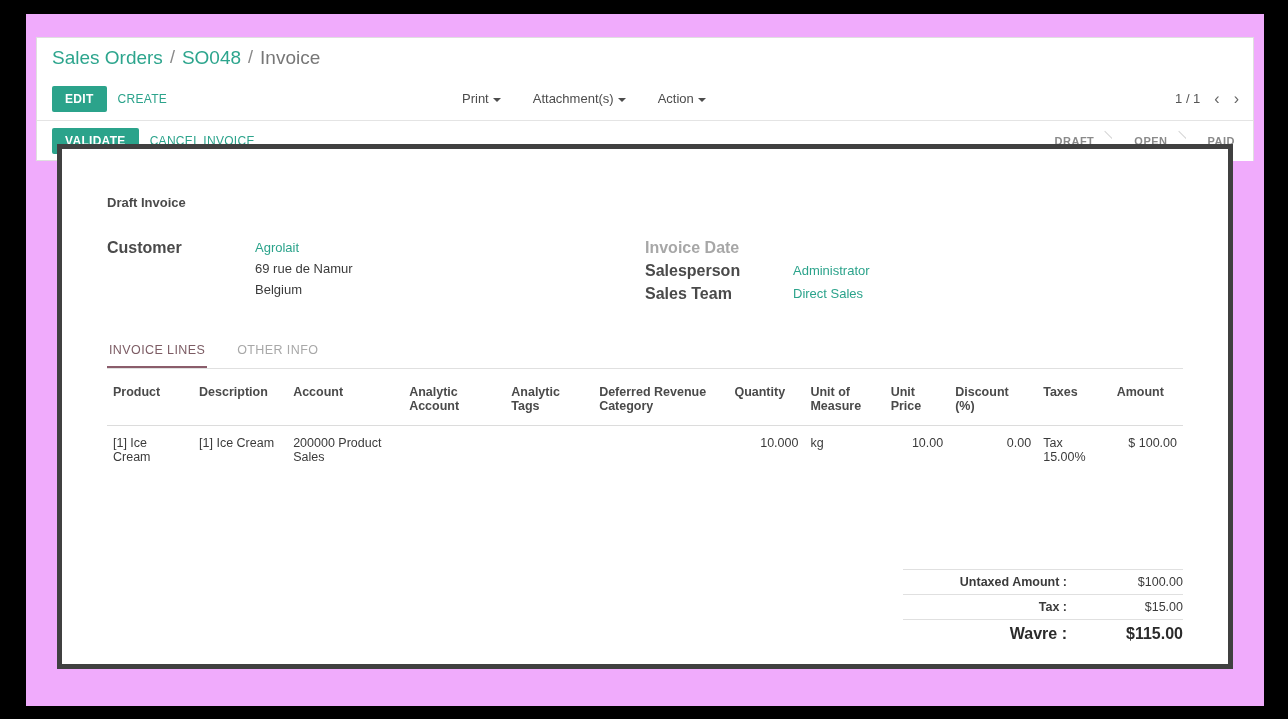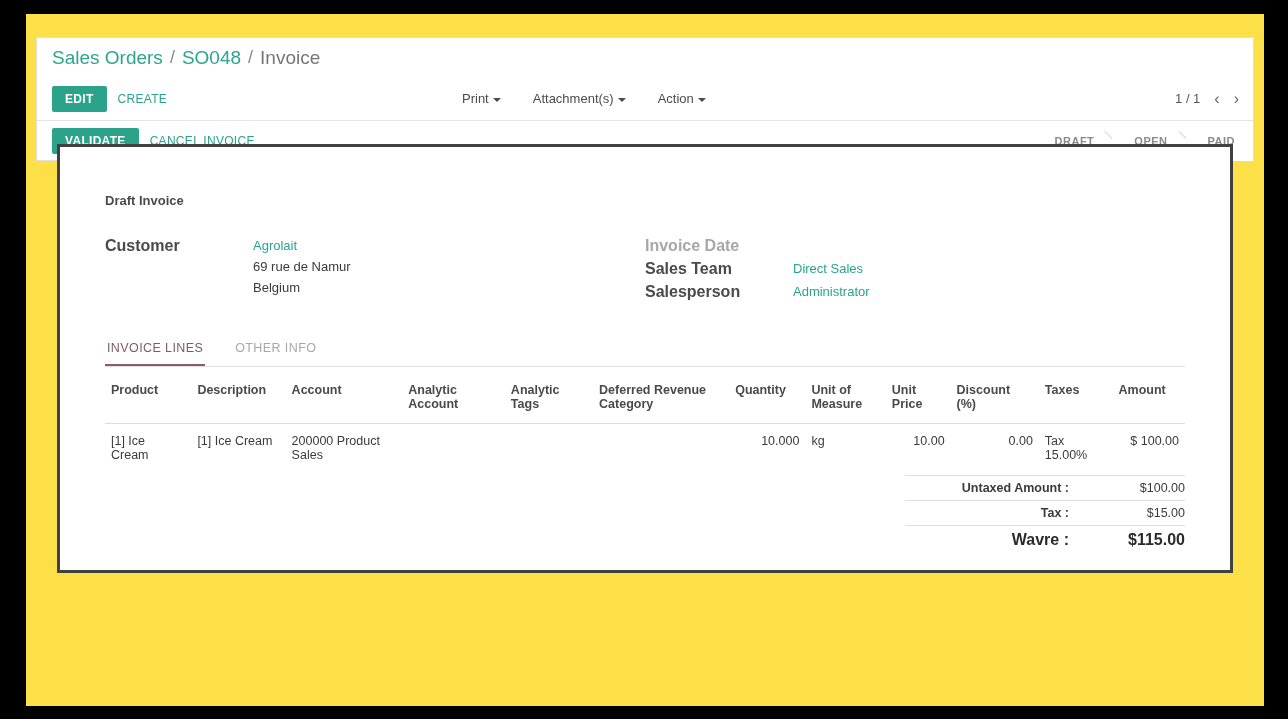"Sales Orders" .desktop { background: #fde047 -> #f0abfc }
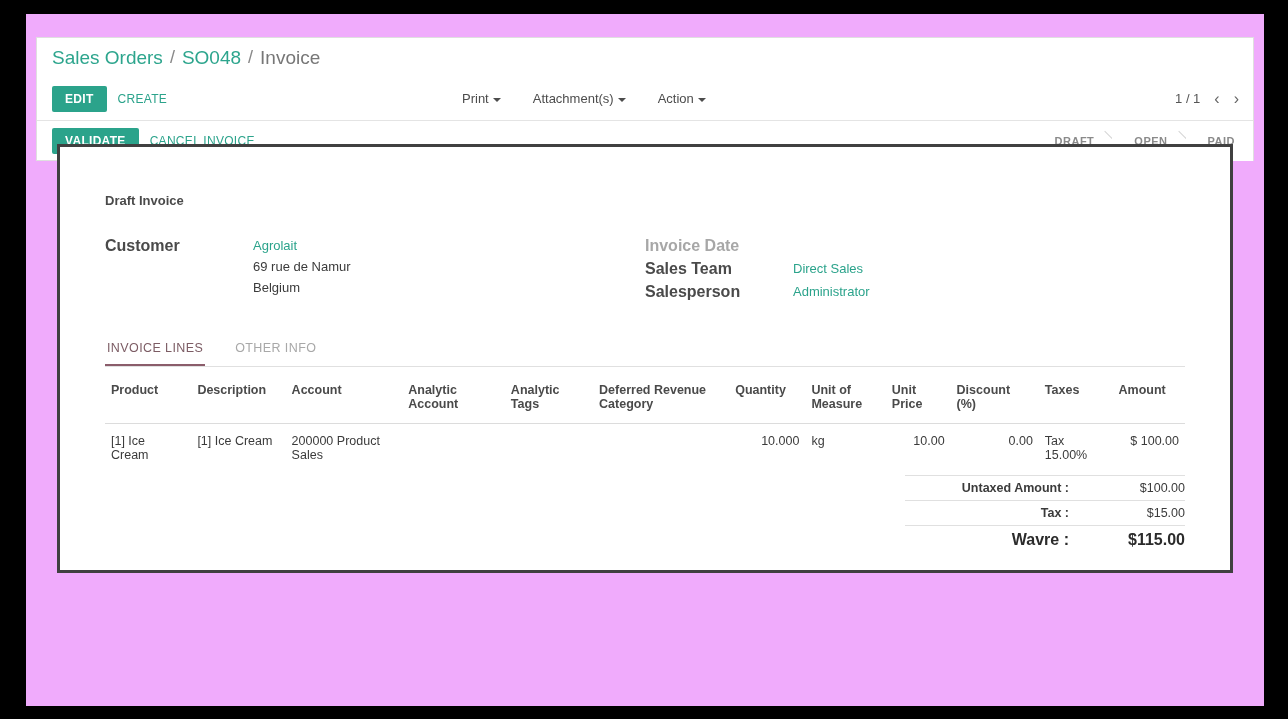"Draft Invoice" .sheet { border: 3px solid #404040 -> 5px solid #404040; height: 429px -> 525px }
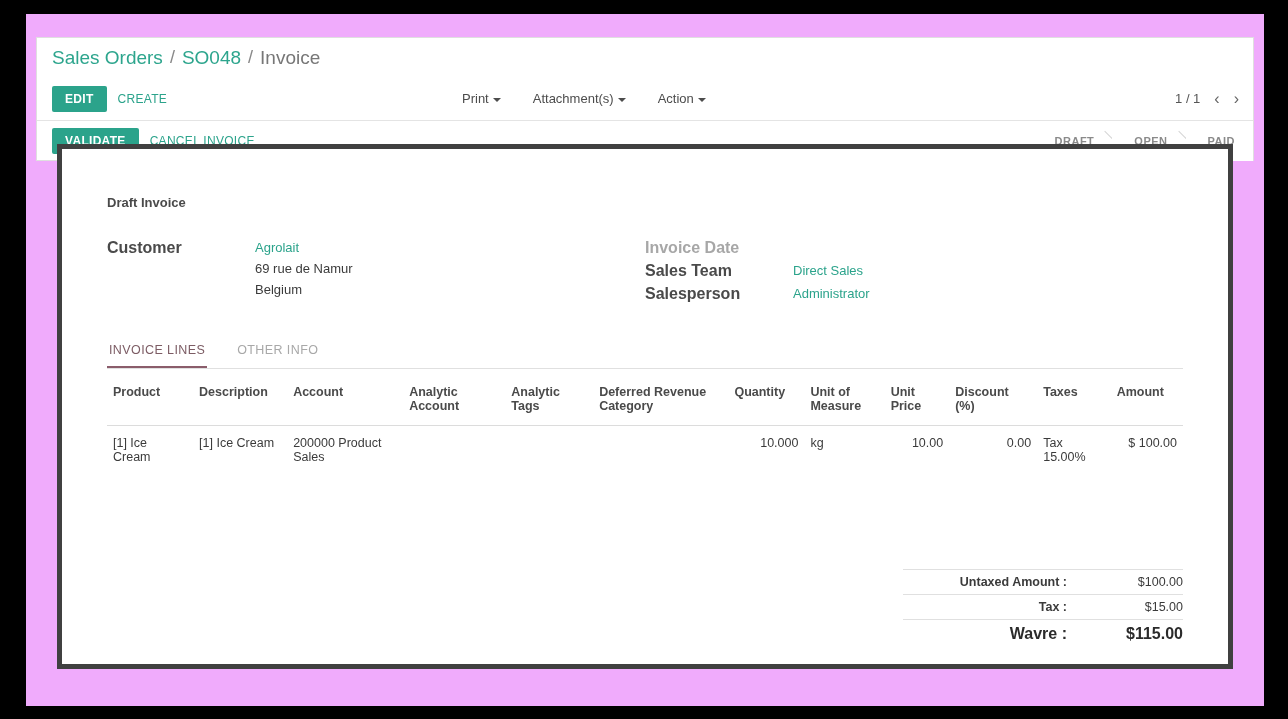"Sales Team" div.frow { order: before "Salesperson" -> after "Salesperson" }
